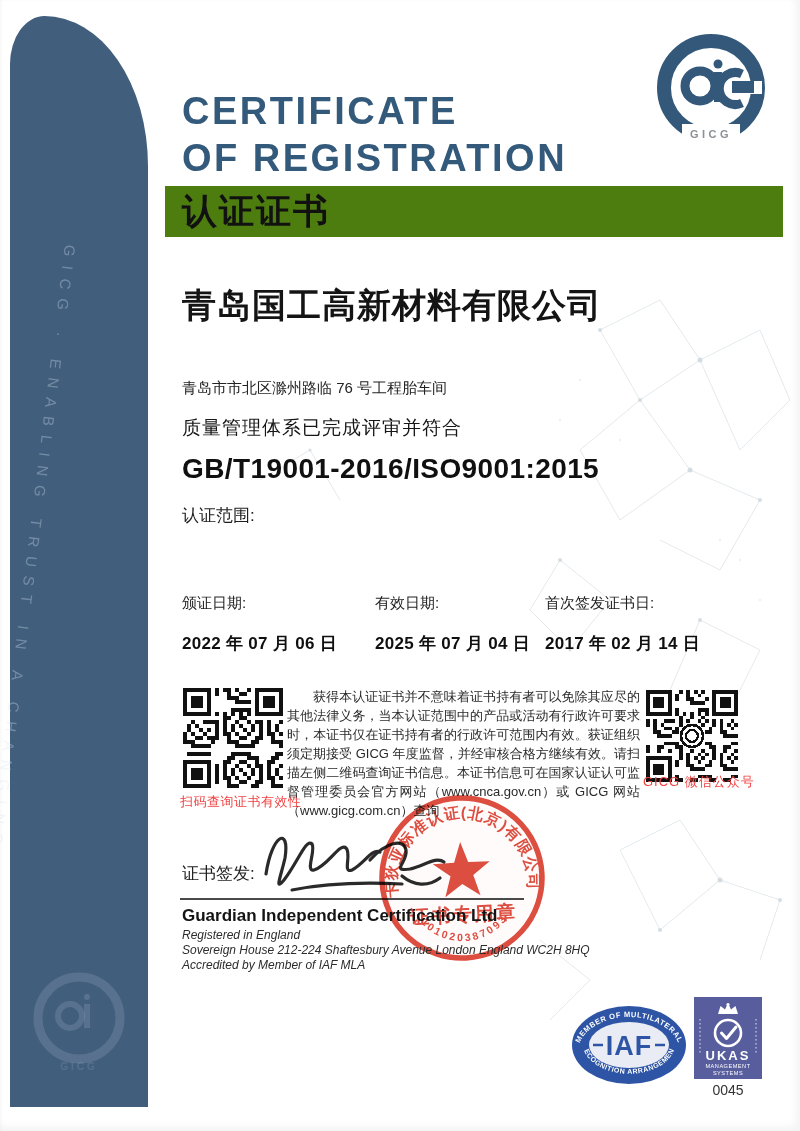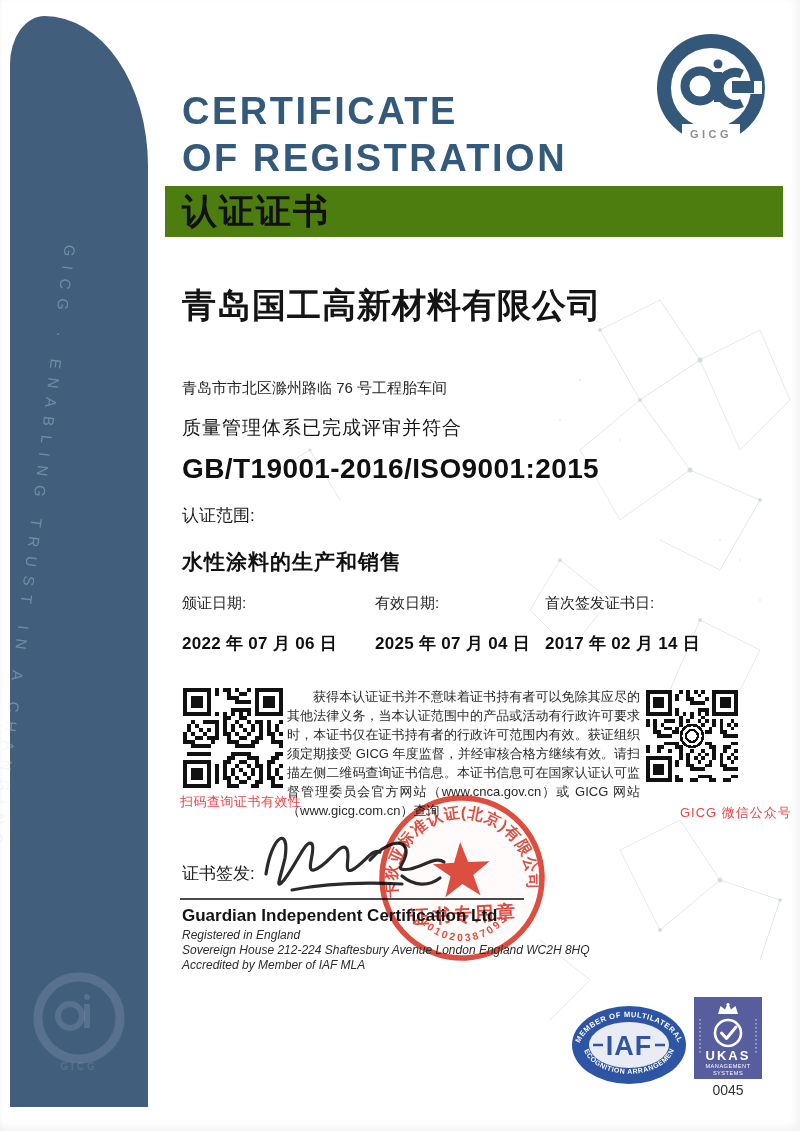"水性涂料的生产和销售" div.row { html: <div>水性涂料的生产和销售</div> -> none }
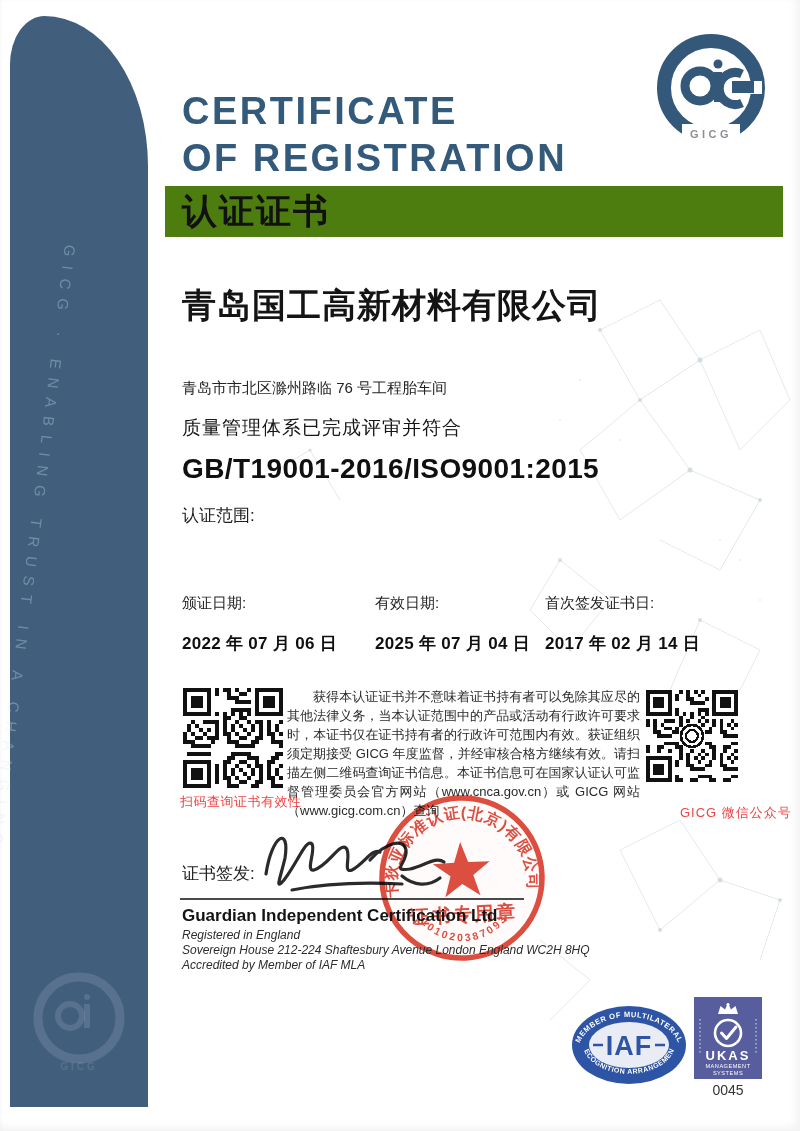"GICG 微信公众号" .qr-caption-right { margin-left: 37px -> none; top: 804px -> 773px }
